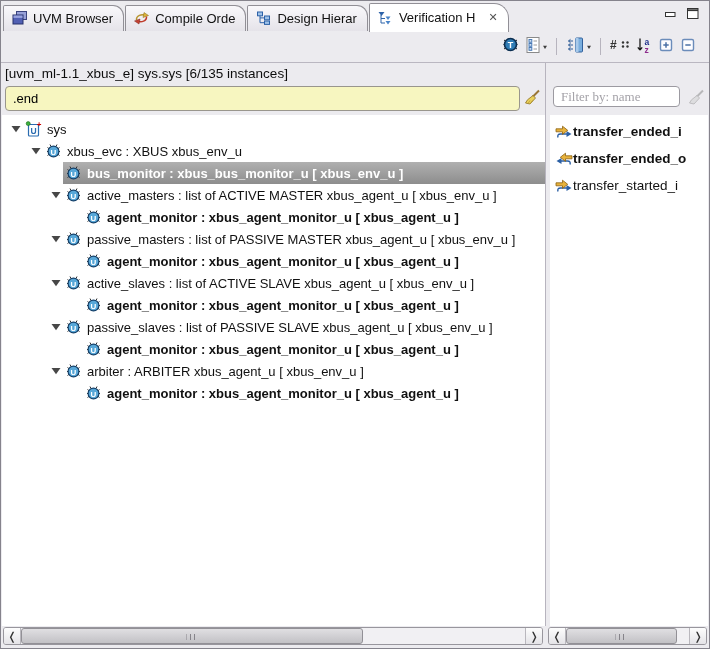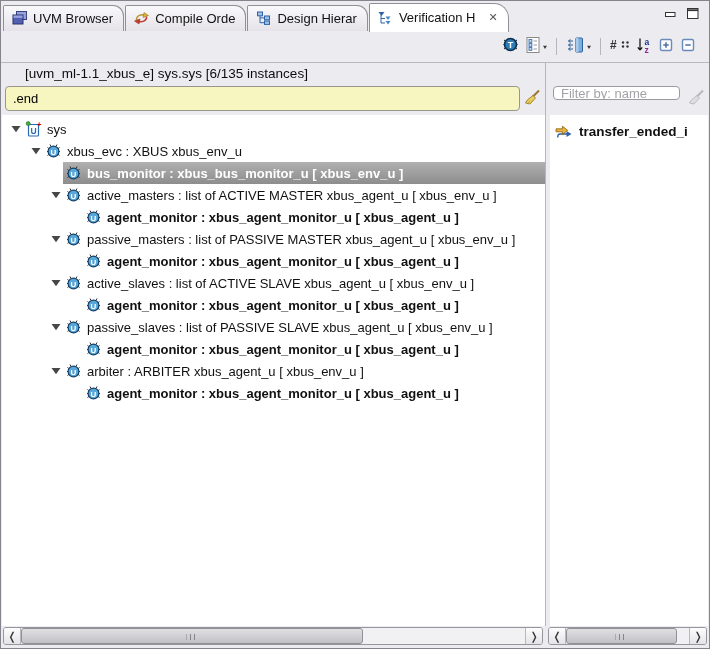"[uvm_ml-1.1_xbus_e] sys.sys [6/135" .context-label { left: 23px -> 3px }
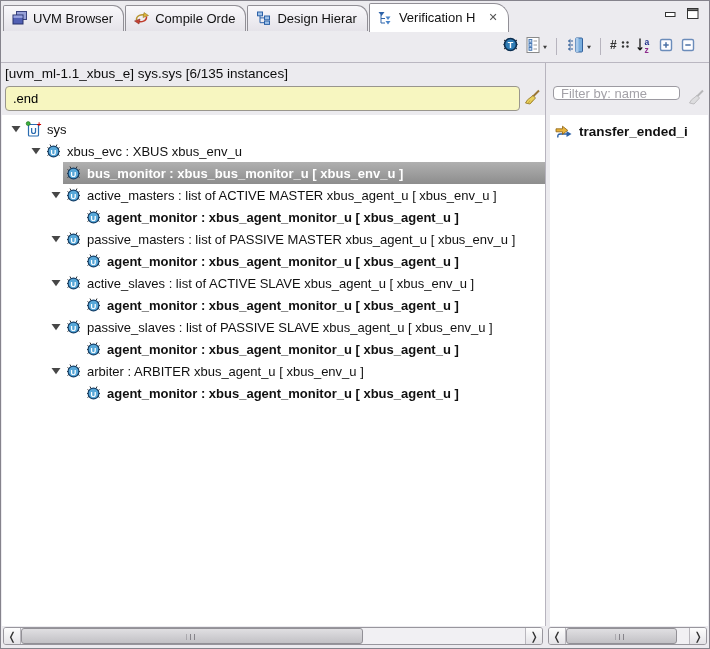"Filter by: name" .filter-input { font-family: Liberation Sans, sans-serif -> Liberation Serif, serif; height: 14px -> 21px }
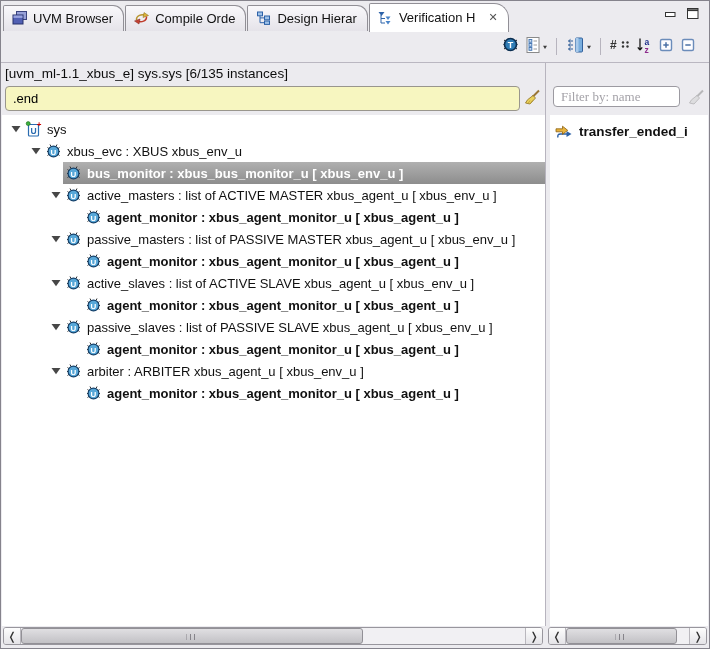"transfer_ended_i" .port-row { gap: 6px -> none }
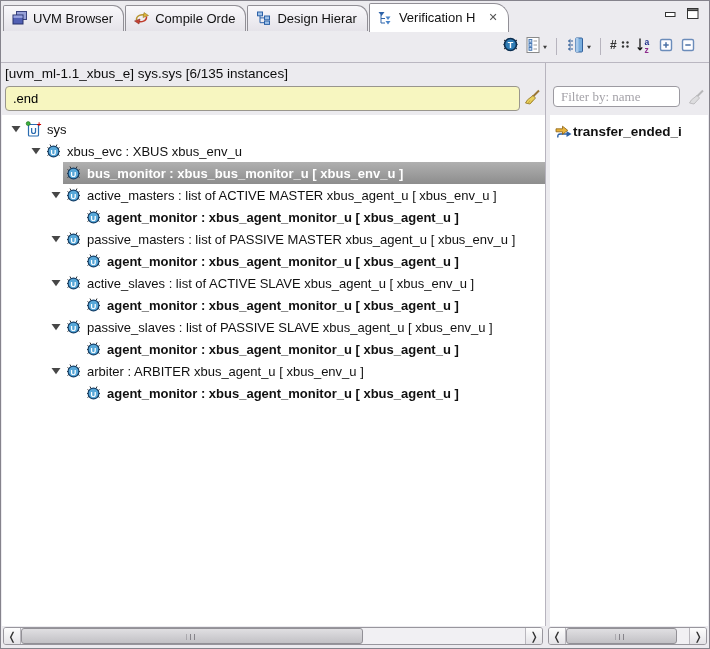"transfer_ended_o" div.port-row { html: none -> <div> <span> <svg> <path></path> <path></path> <path></path> </svg> </span> <span>transfer_ended_o</span> </div> }
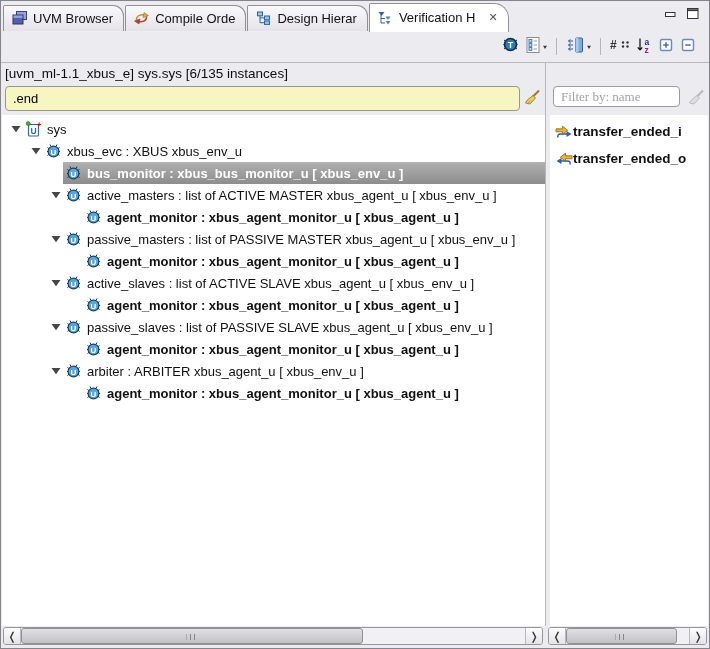"transfer_started_i" div.port-row { html: none -> <div> <span> <svg> <path></path> <path></path> <path></path> </svg> </span> <span>transfer_started_i</span> </div> }
